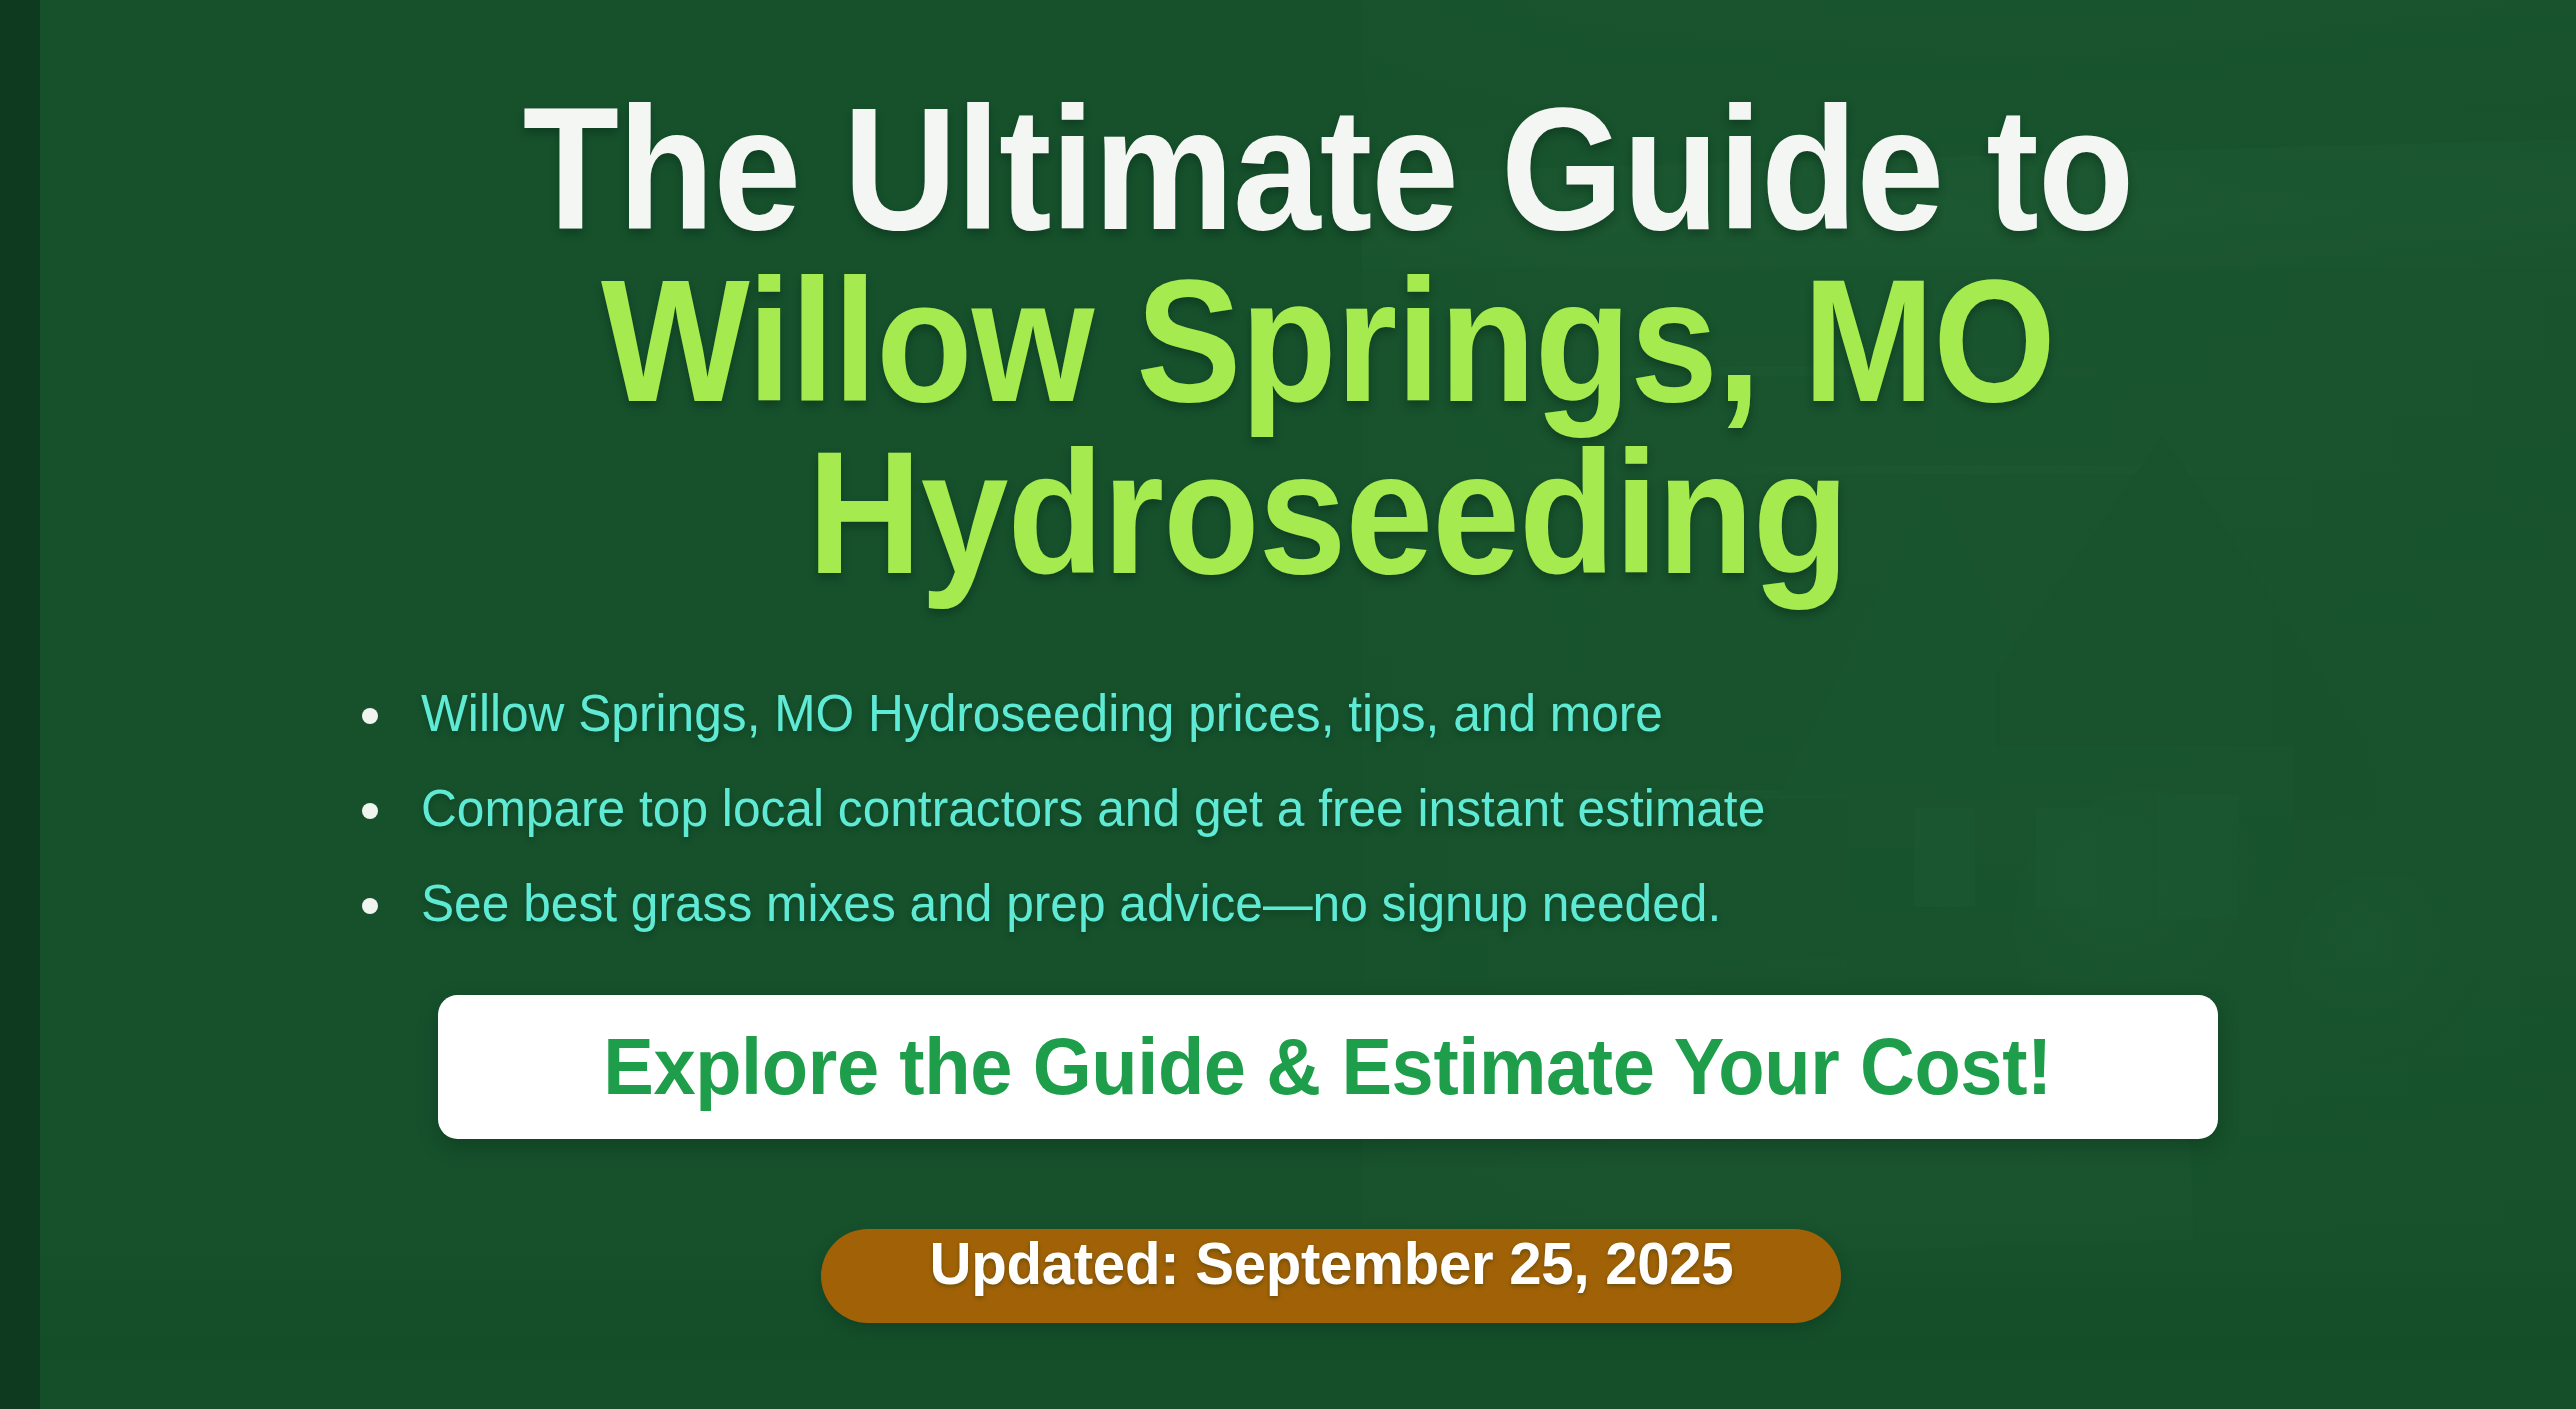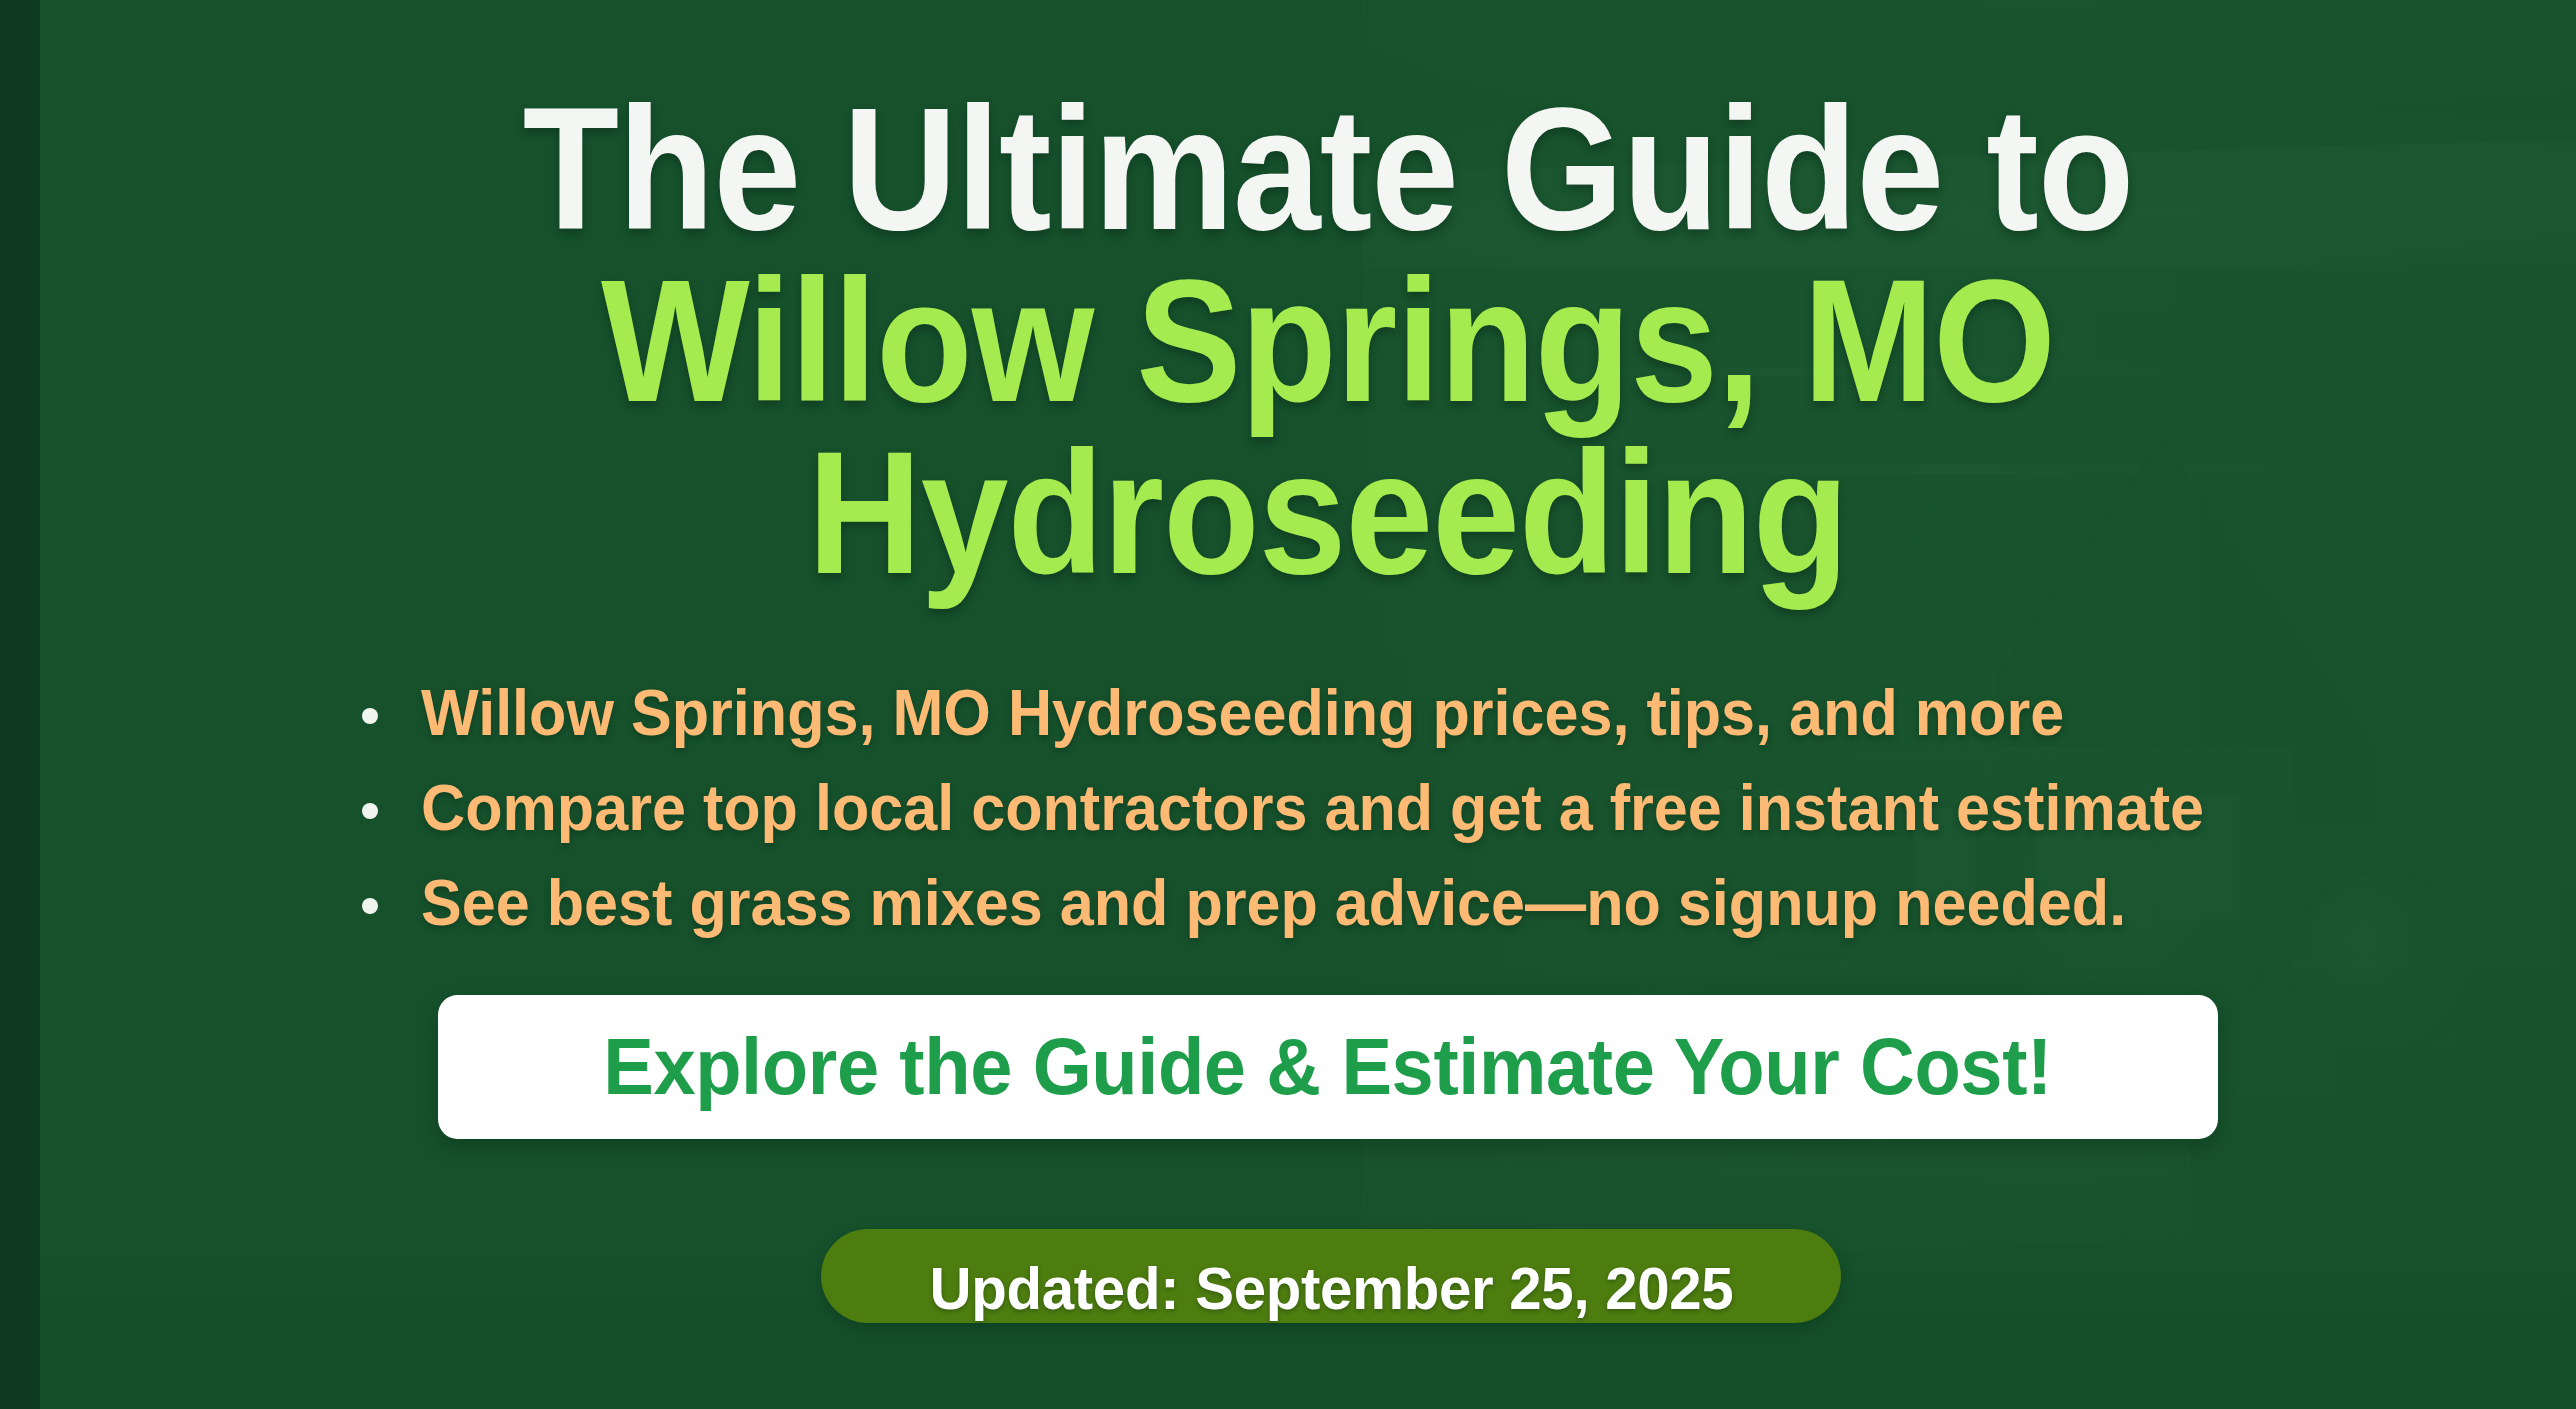"Willow Springs, MO Hydroseeding prices," .bullets li { color: #fdba74 -> #5eead4; font-size: 64px -> 52px; font-weight: bold -> normal }
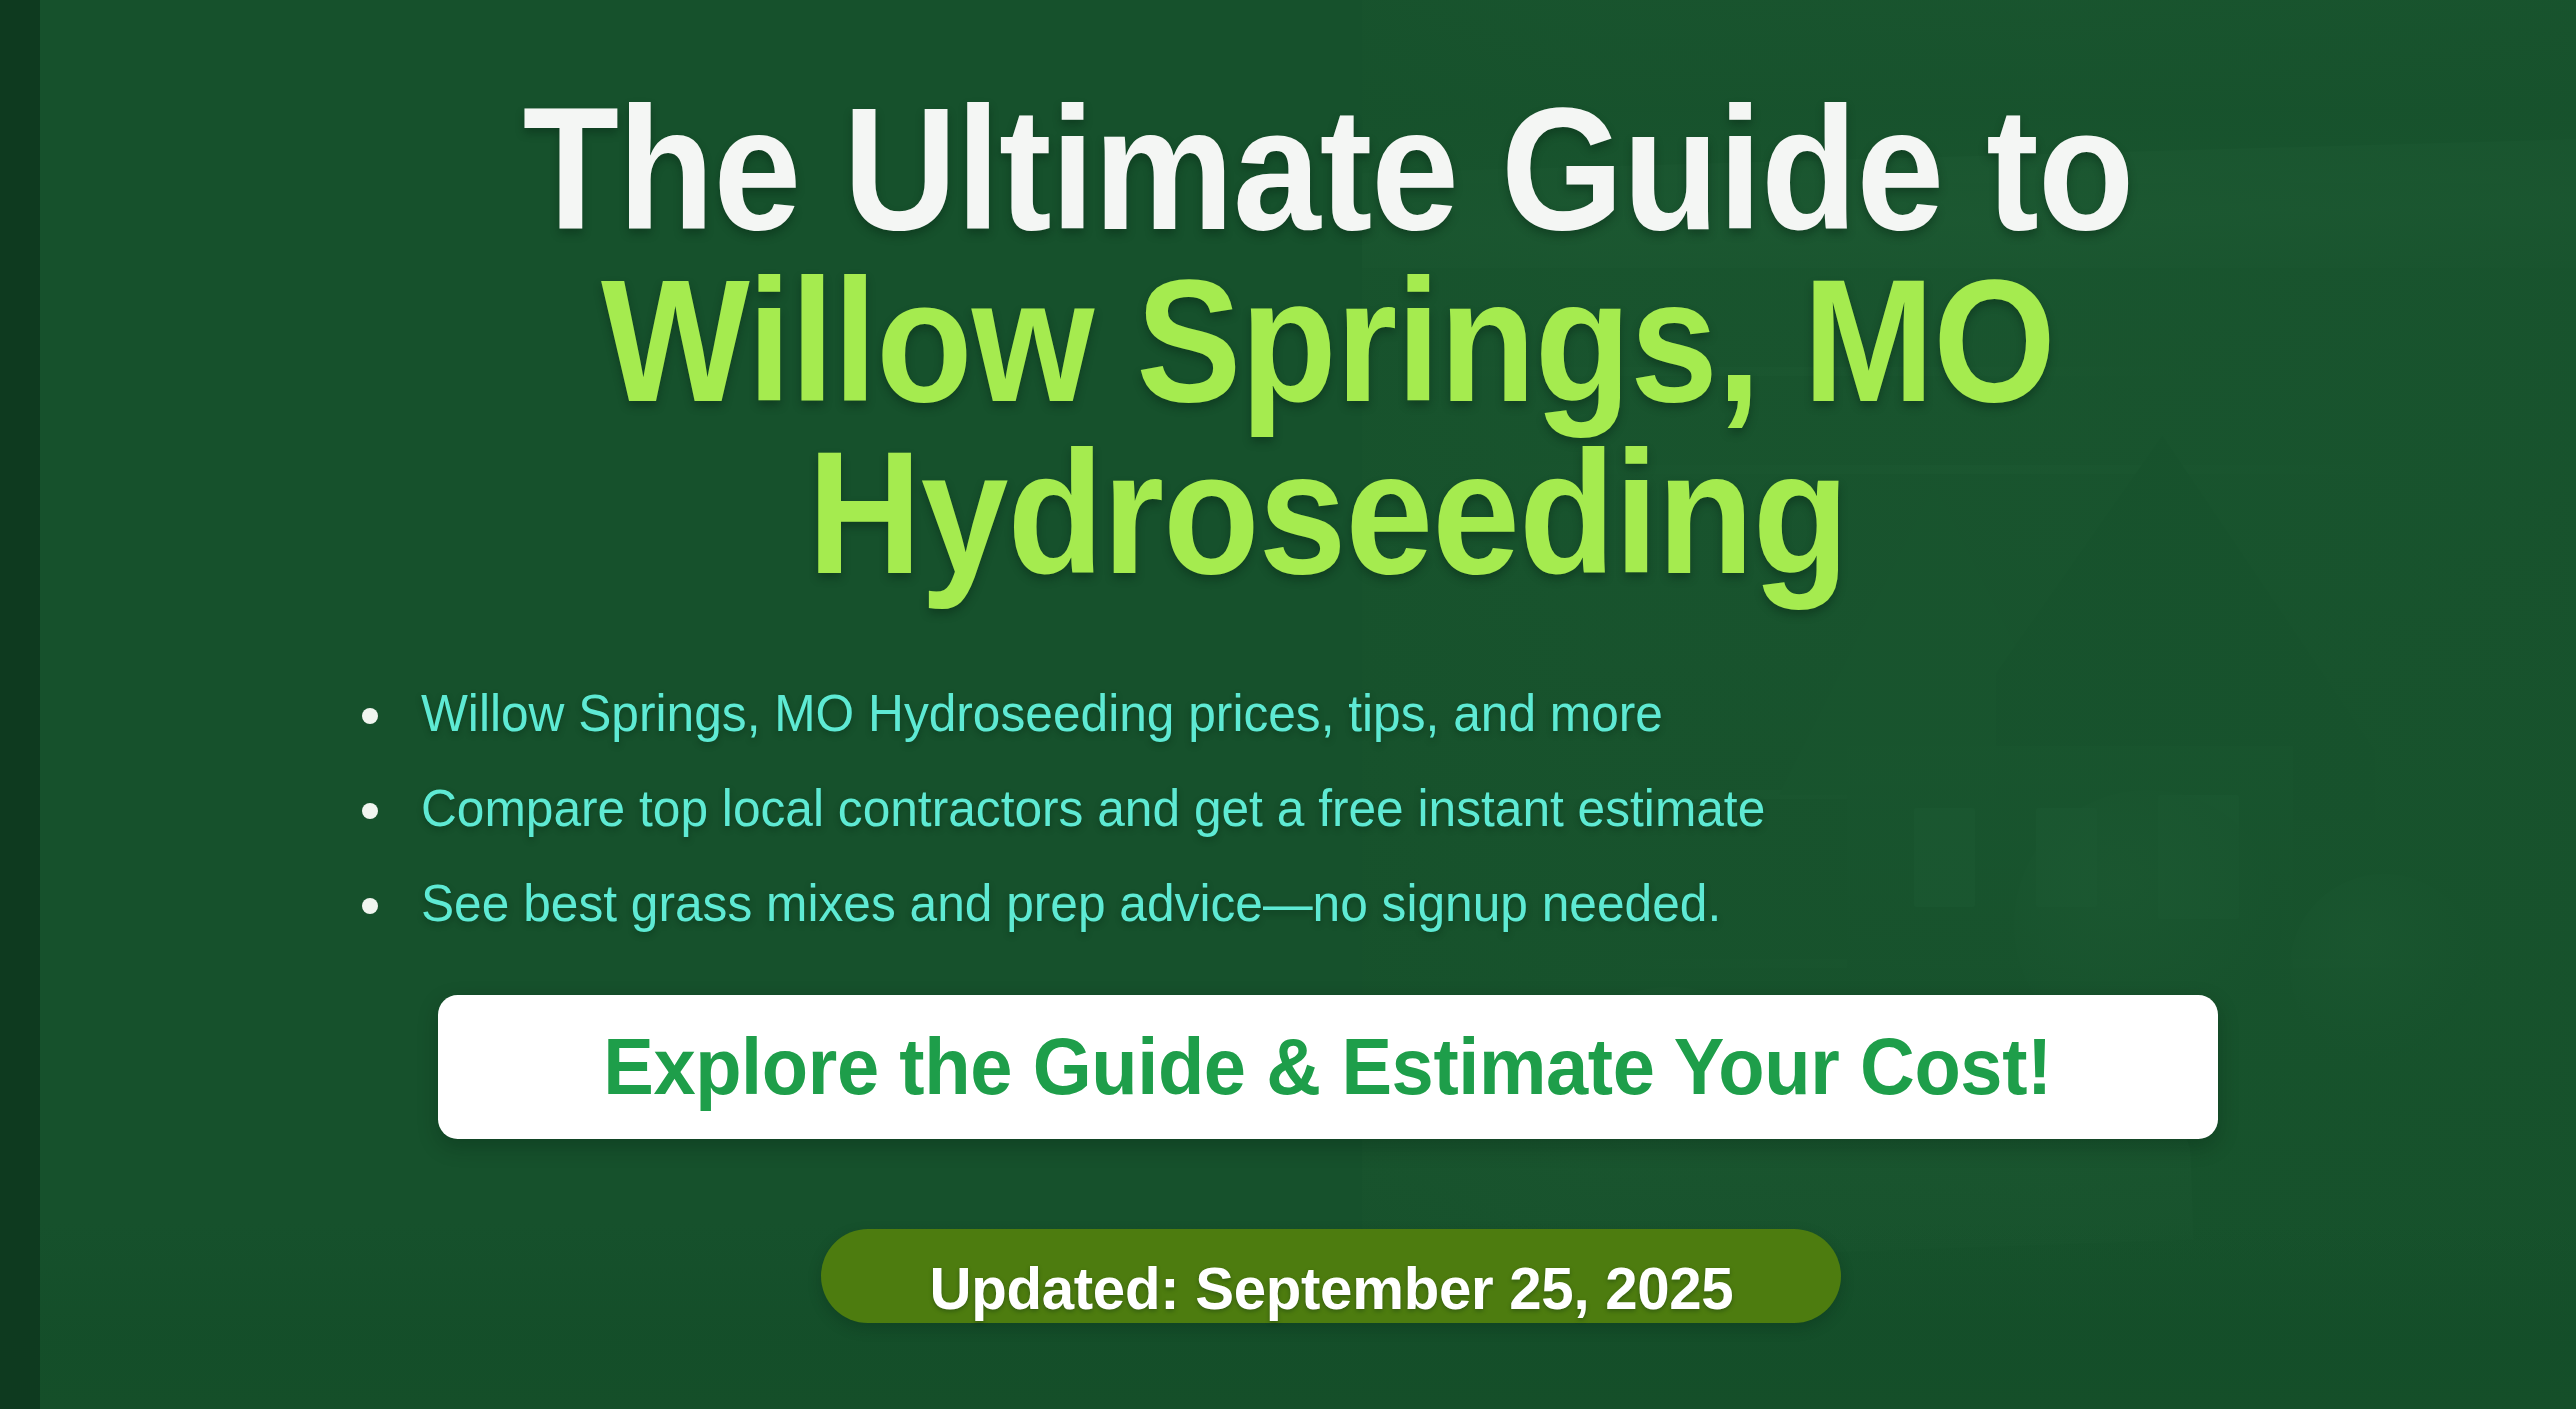"Updated: September 25, 2025" .badge { align-items: flex-end -> flex-start; background: #4d7c0f -> #a16207 }
